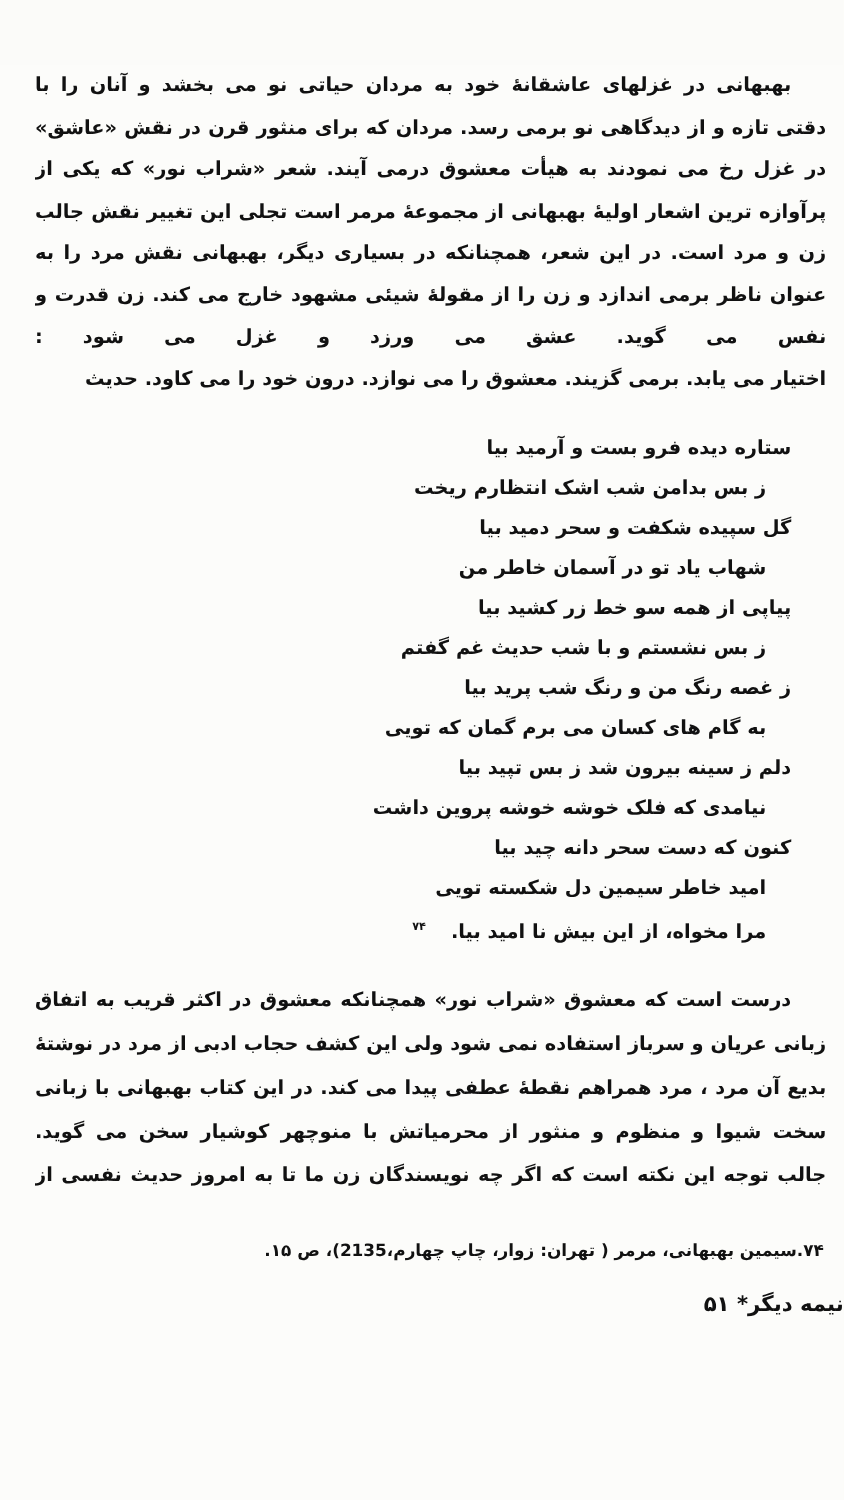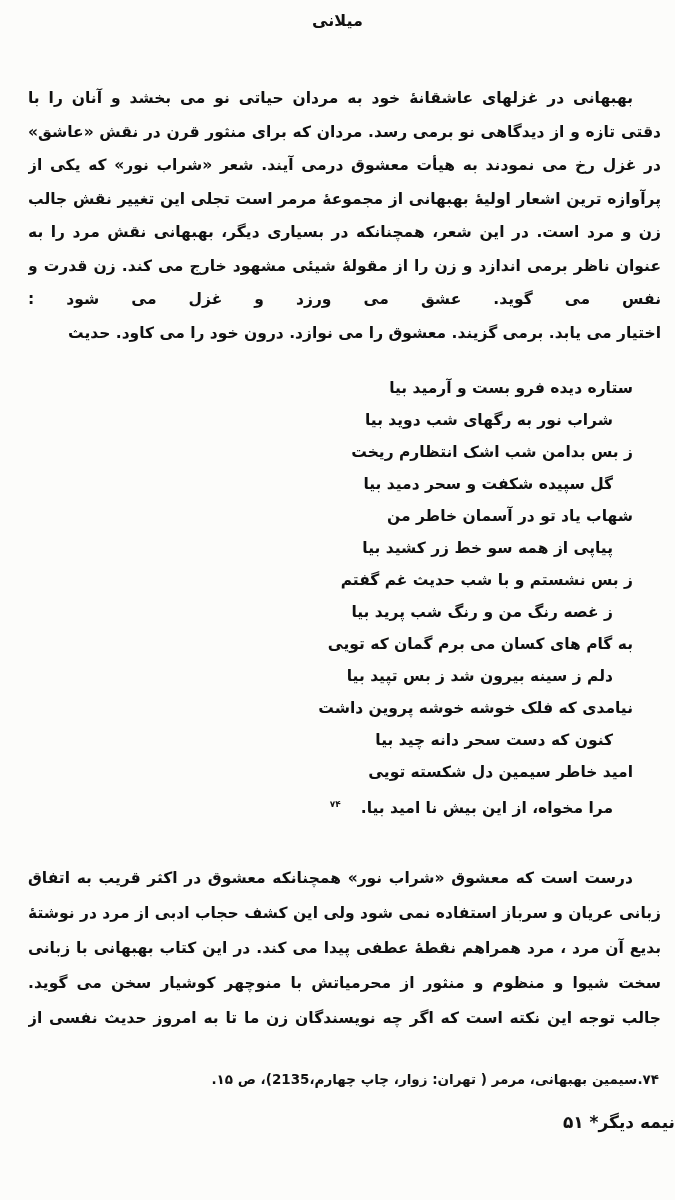"میلانی" div.page-title { html: <div>میلانی</div> -> none }
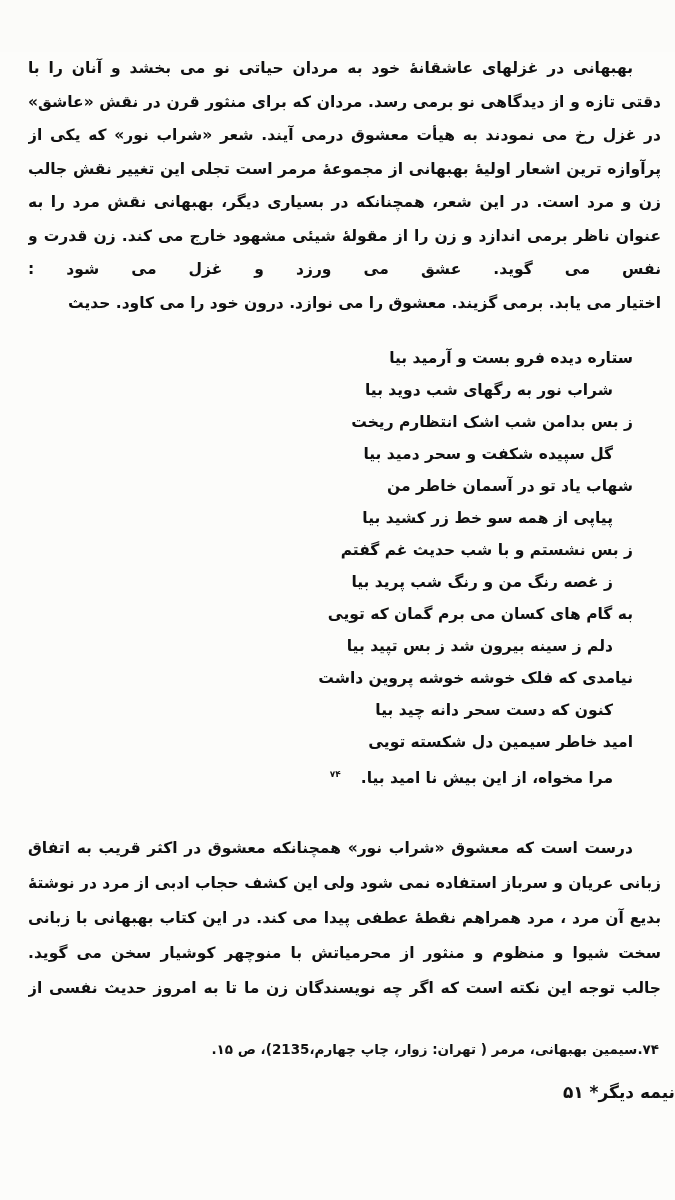"شراب نور به رگهای شب" div.line { html: <div>شراب نور به رگهای شب دوید بیا</div> -> none }
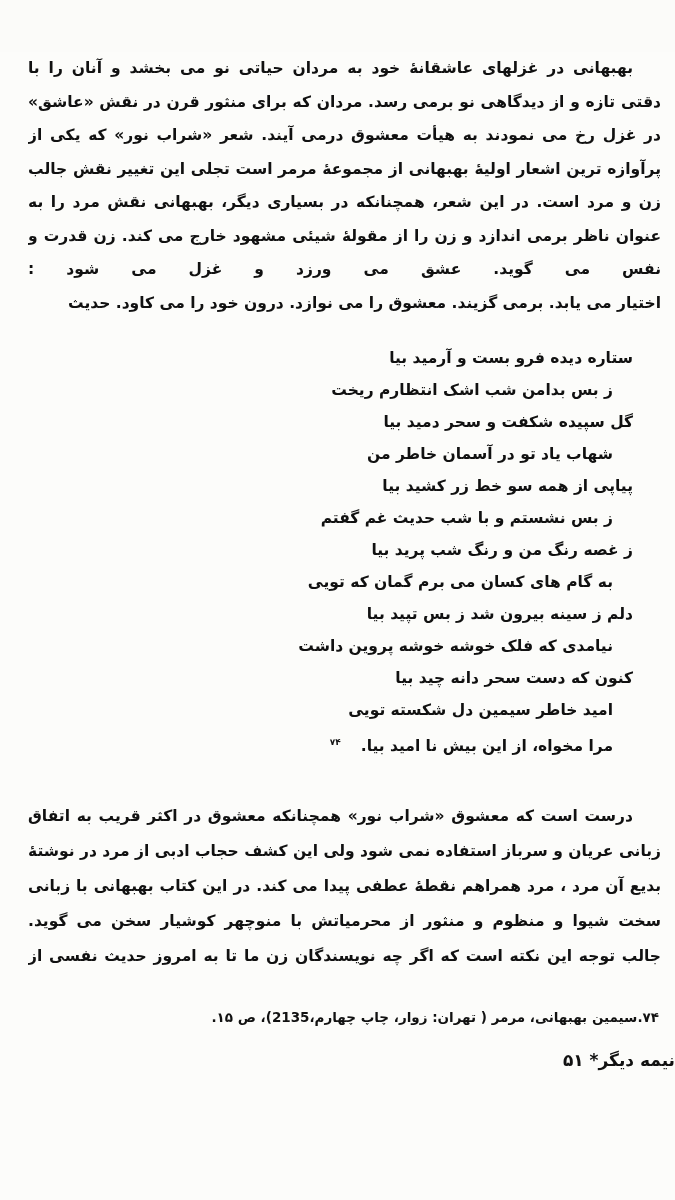"درست است که معشوق «شراب" .para-2 { margin-top: 37px -> 22px }
